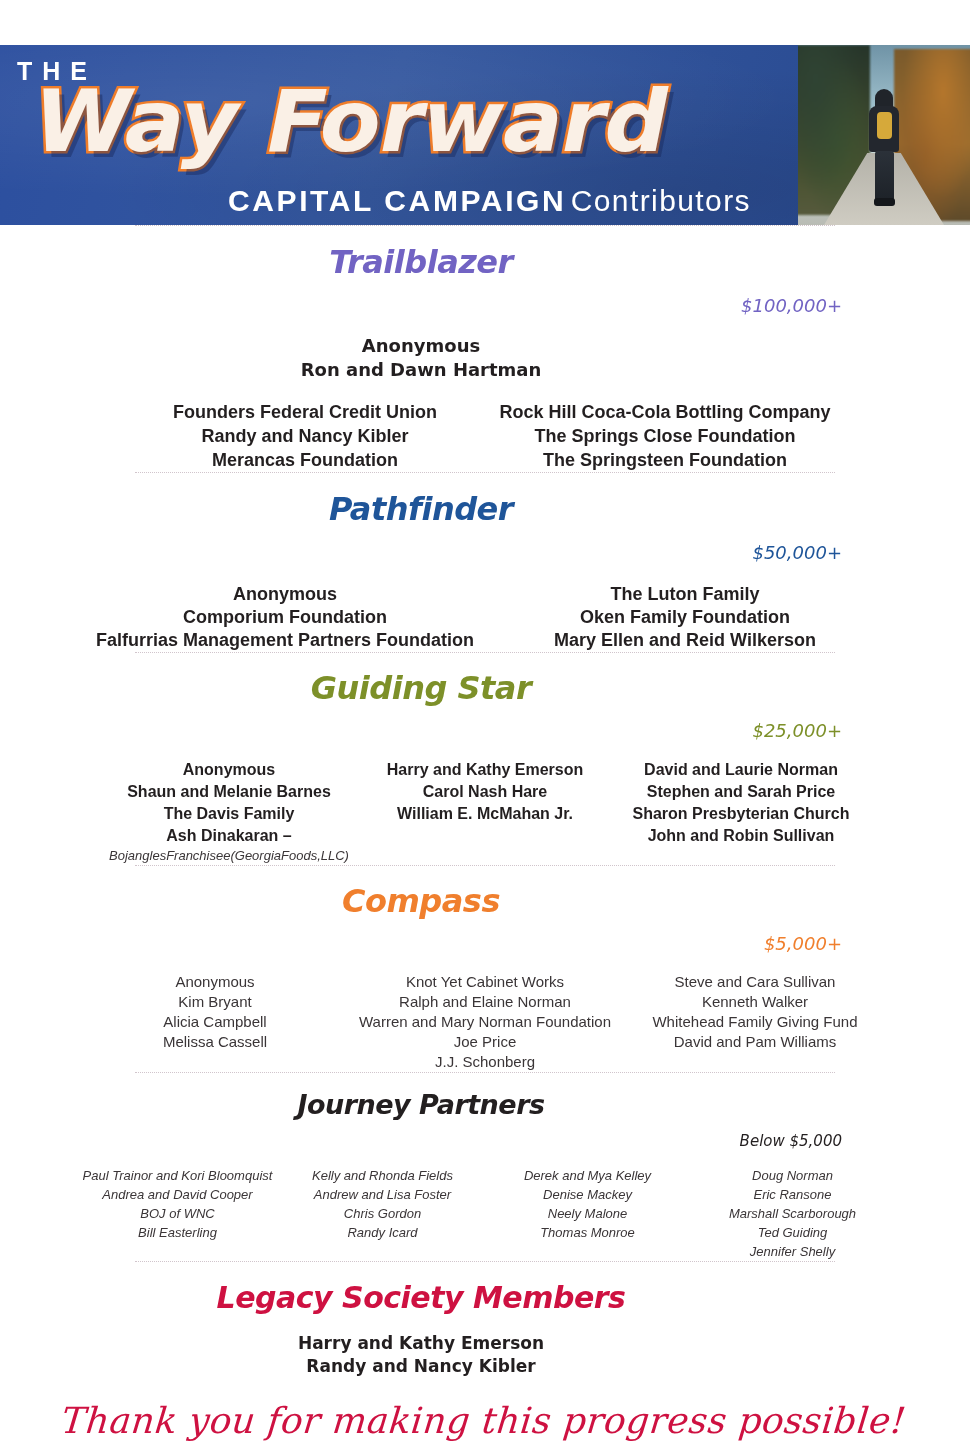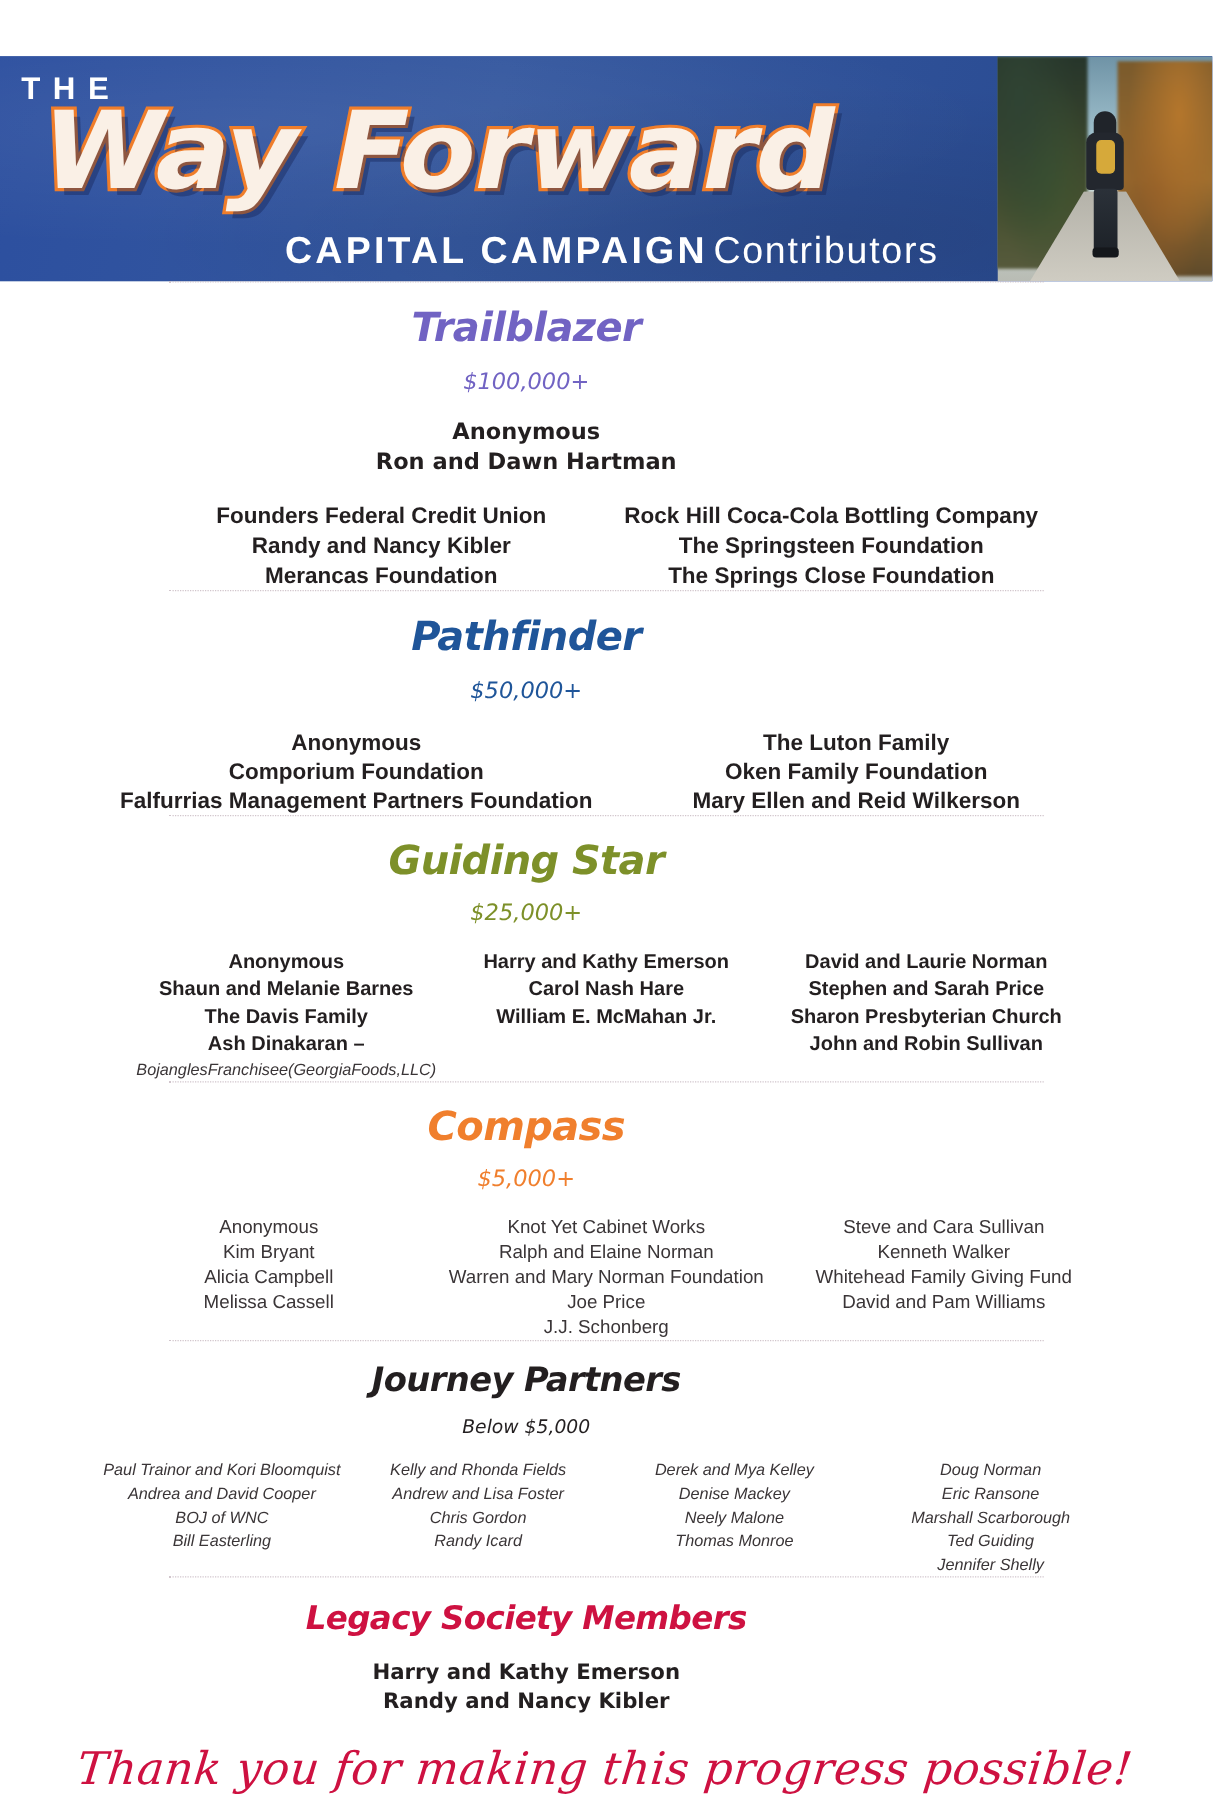"$100,000+" .sec-amount { text-align: center -> right }
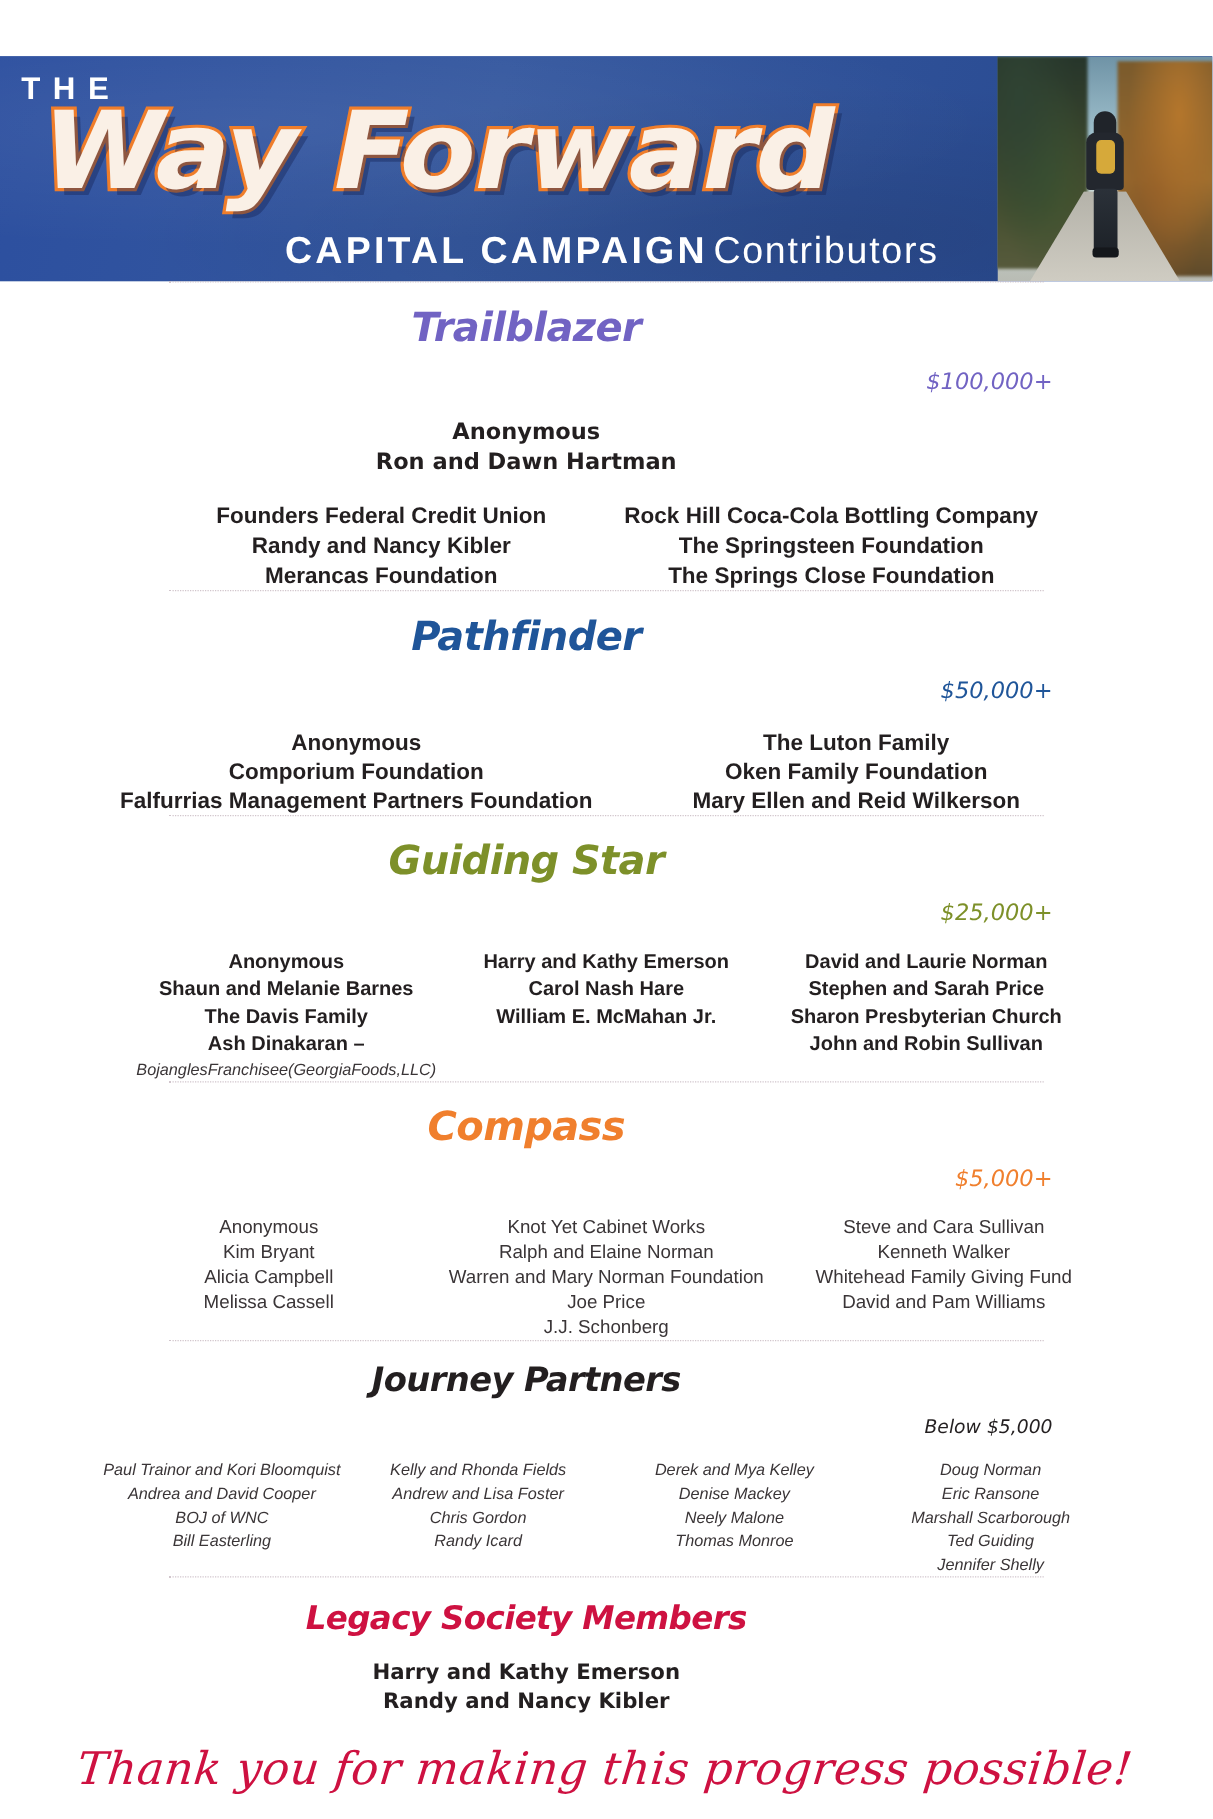"The Springsteen Foundation" span.nm { order: before "The Springs Close Foundation" -> after "The Springs Close Foundation" }
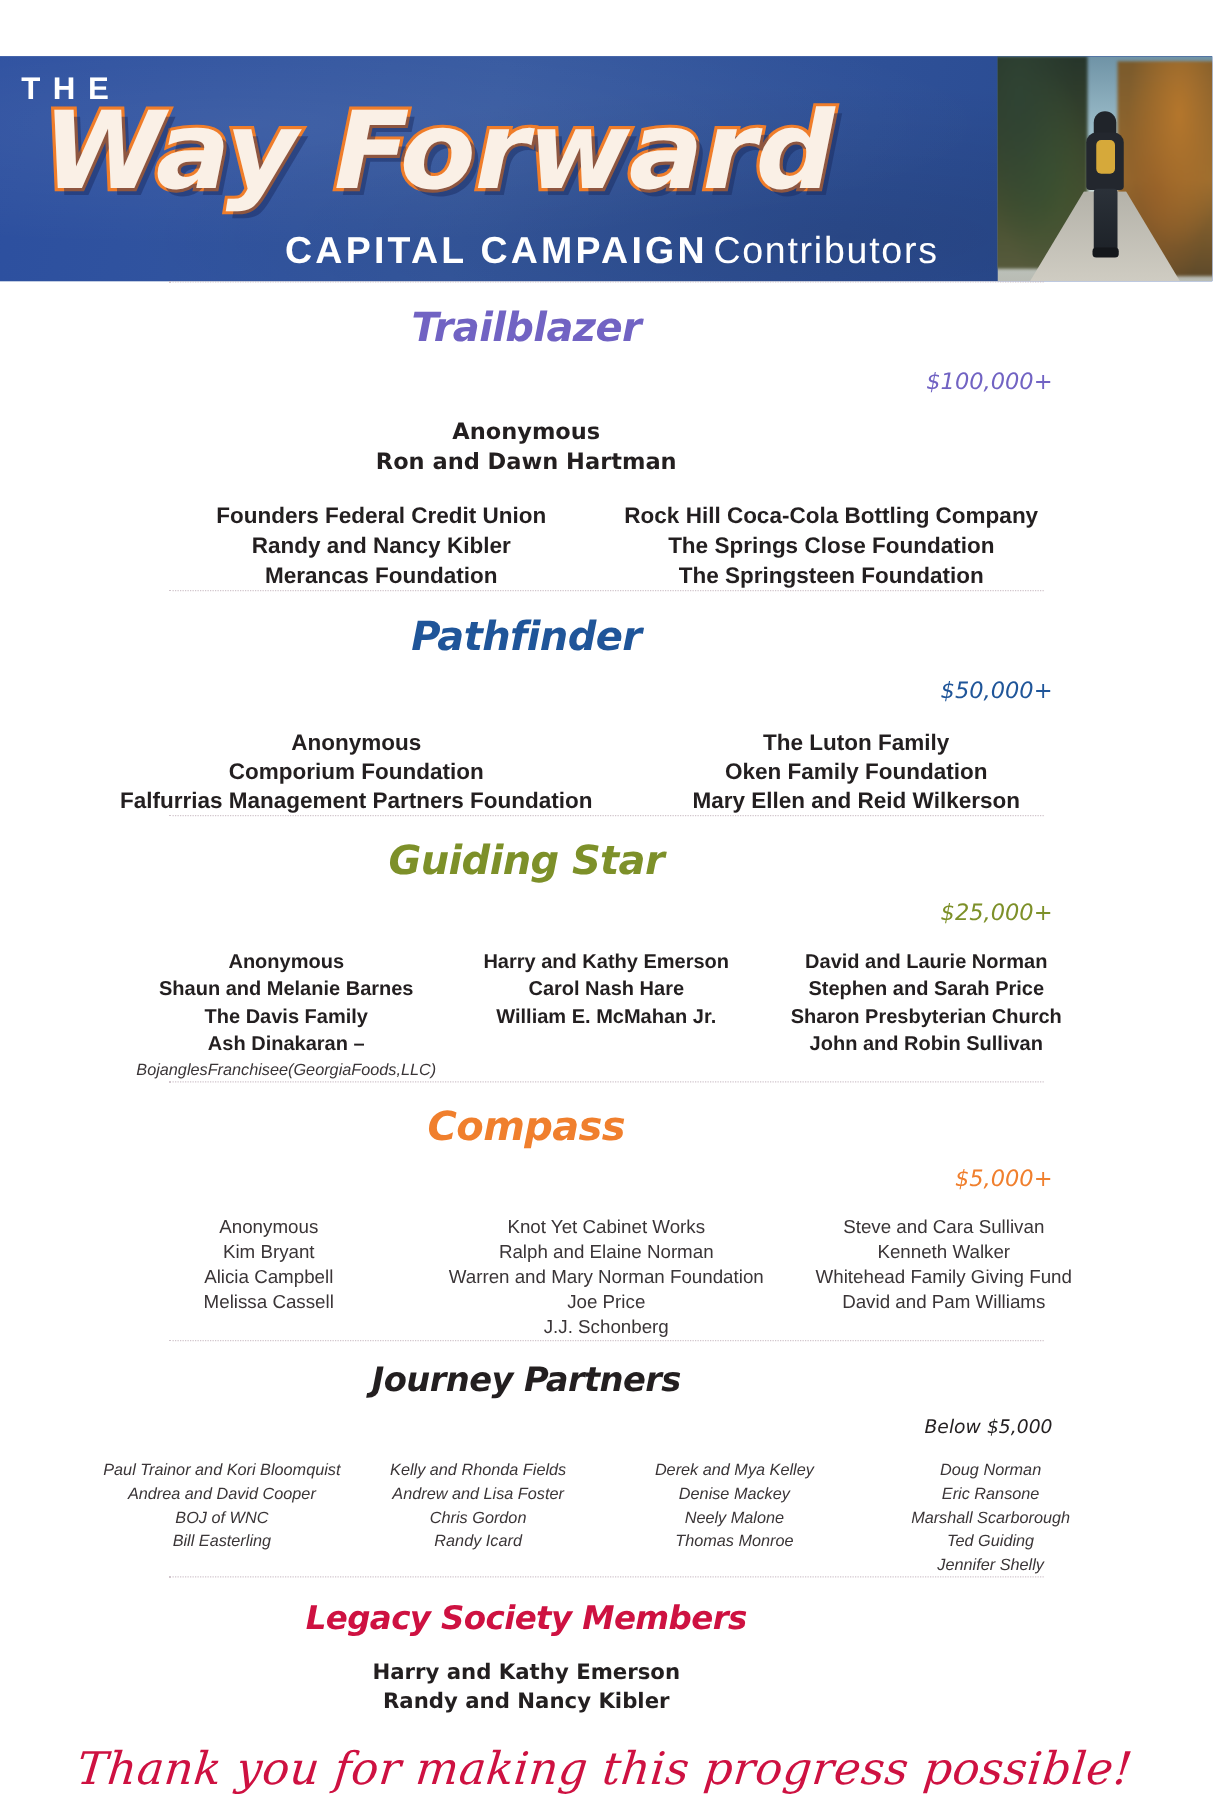"Legacy Society Members" #sec-legacy .sec-title { font-size: 26px -> 30px }
